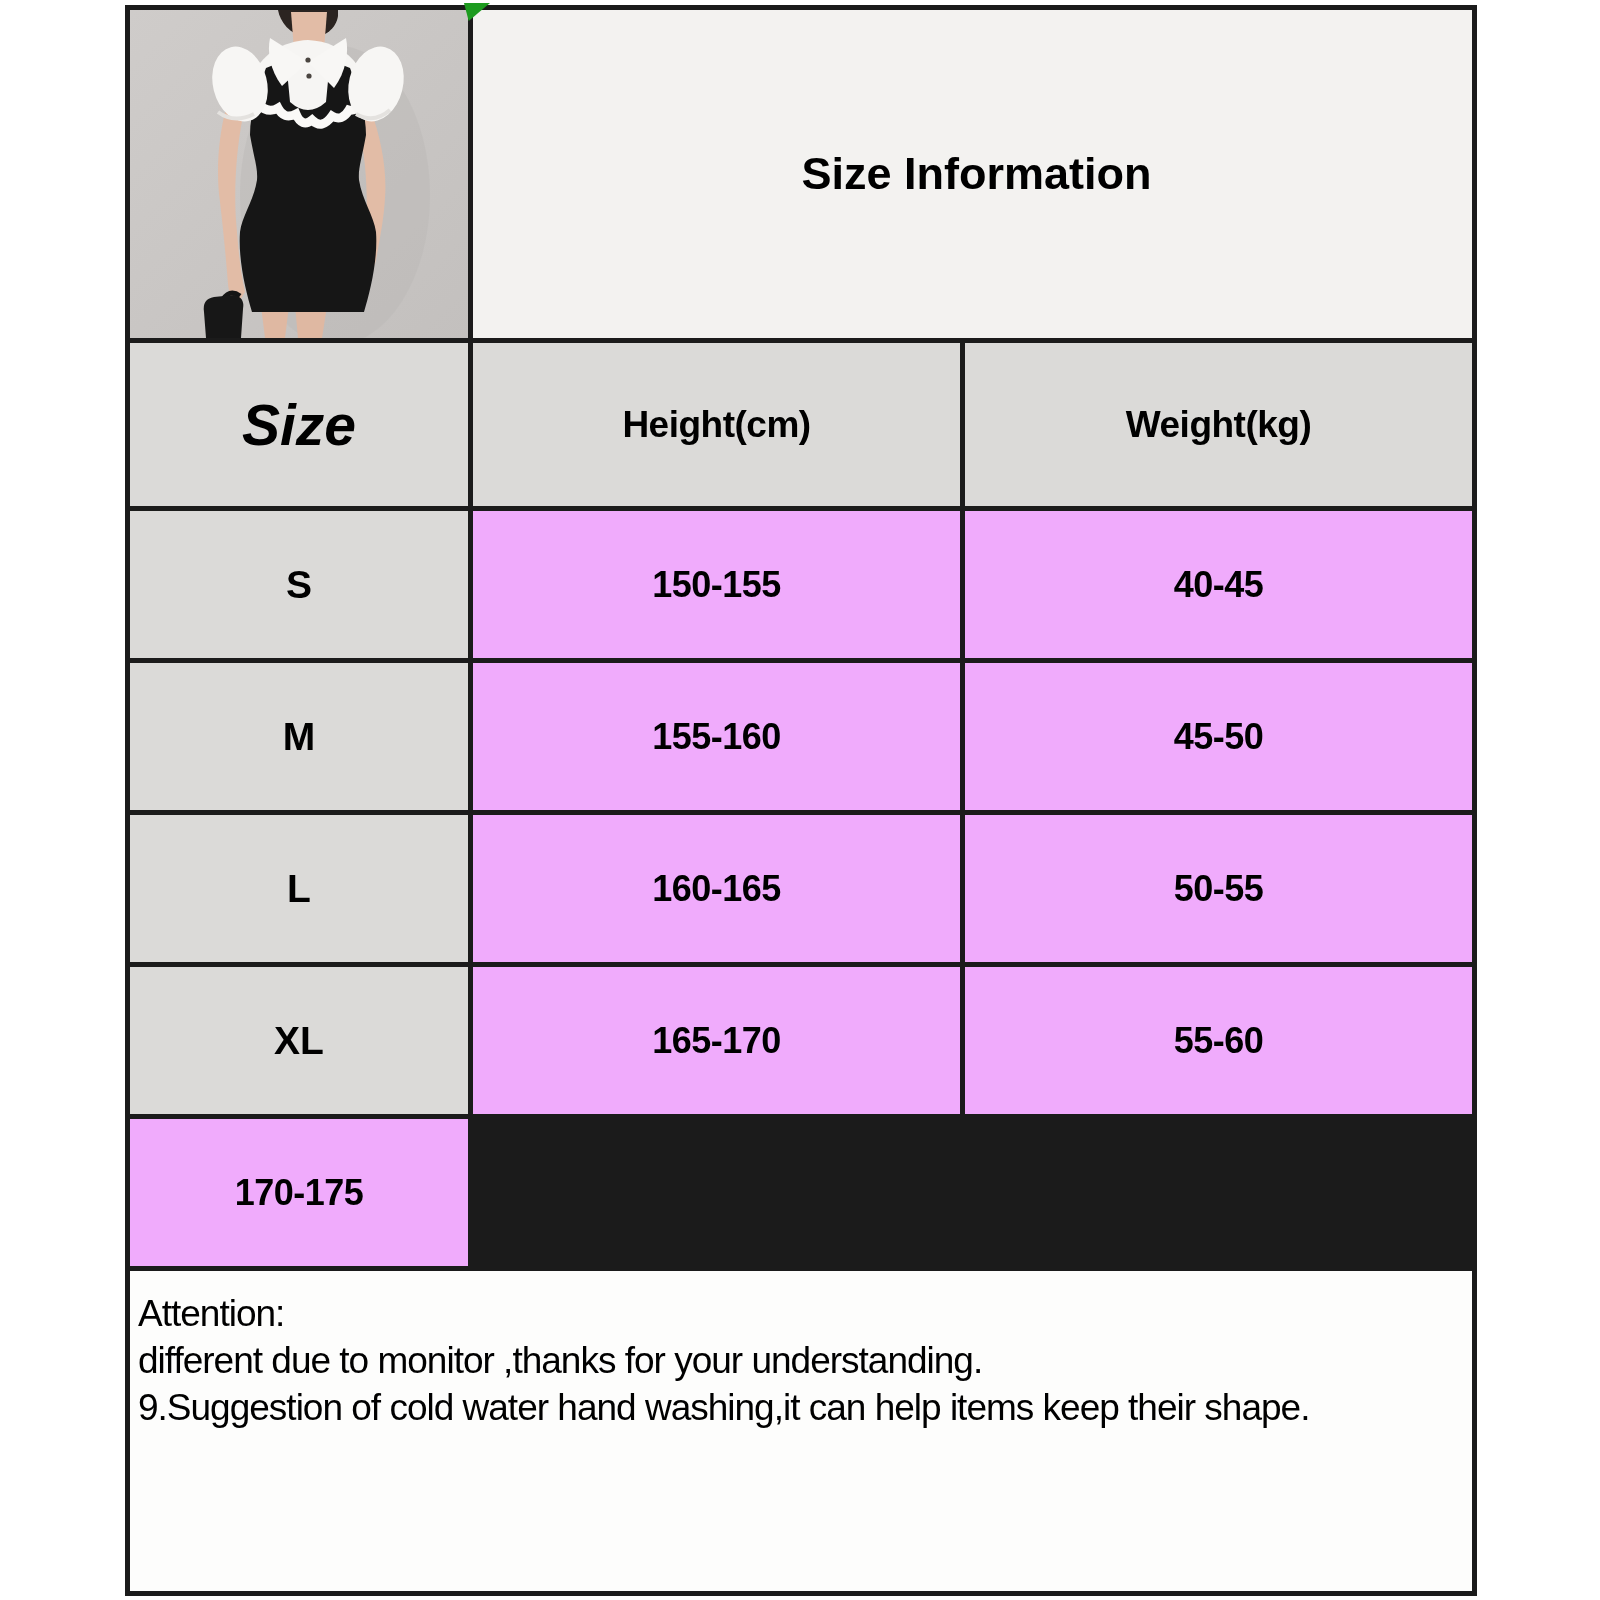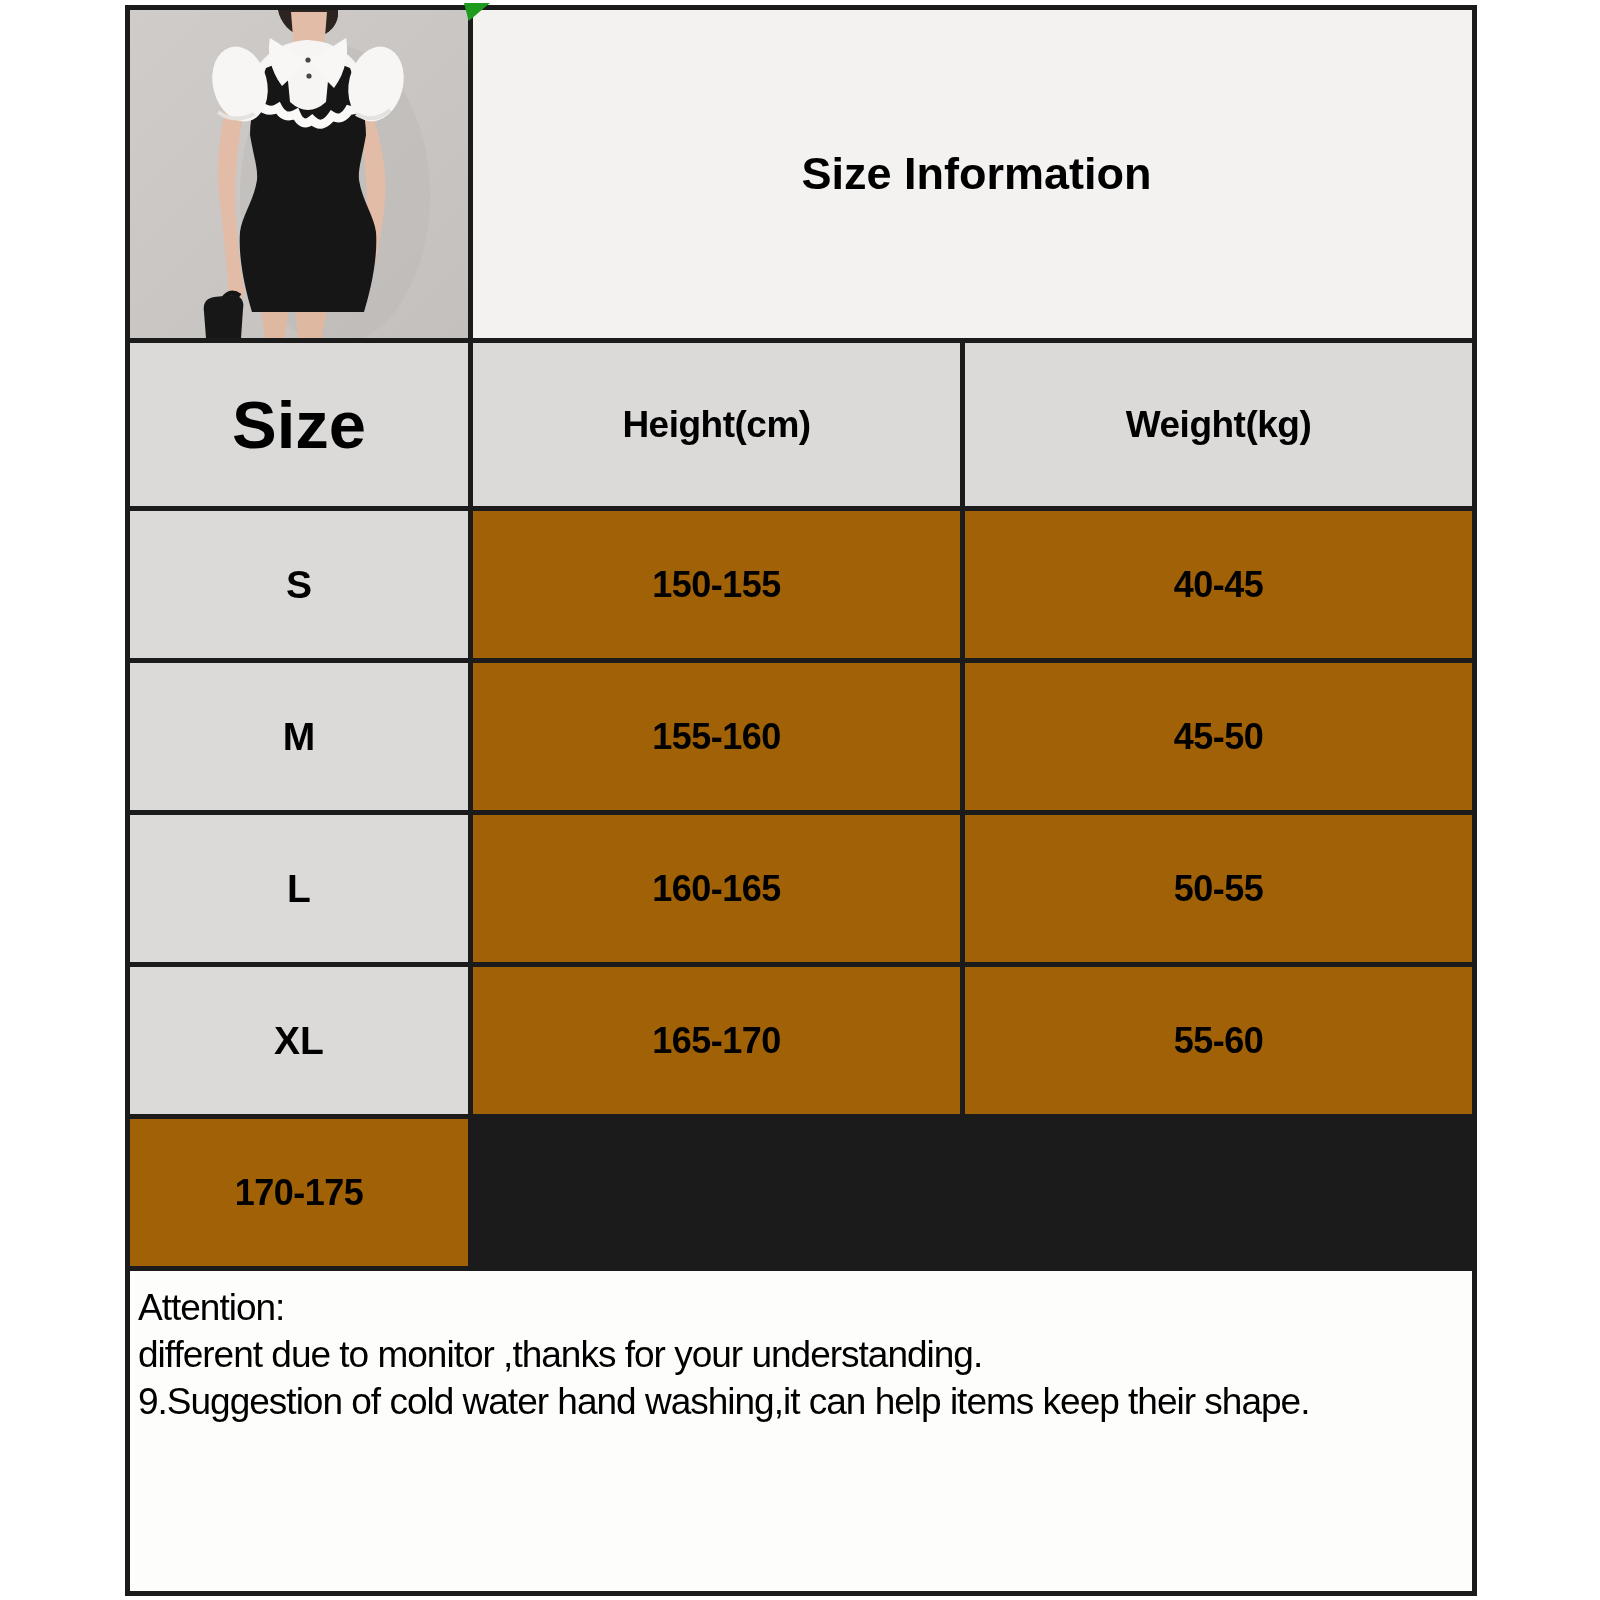"Size" .size-header { font-size: 67px -> 57px; font-style: none -> italic }
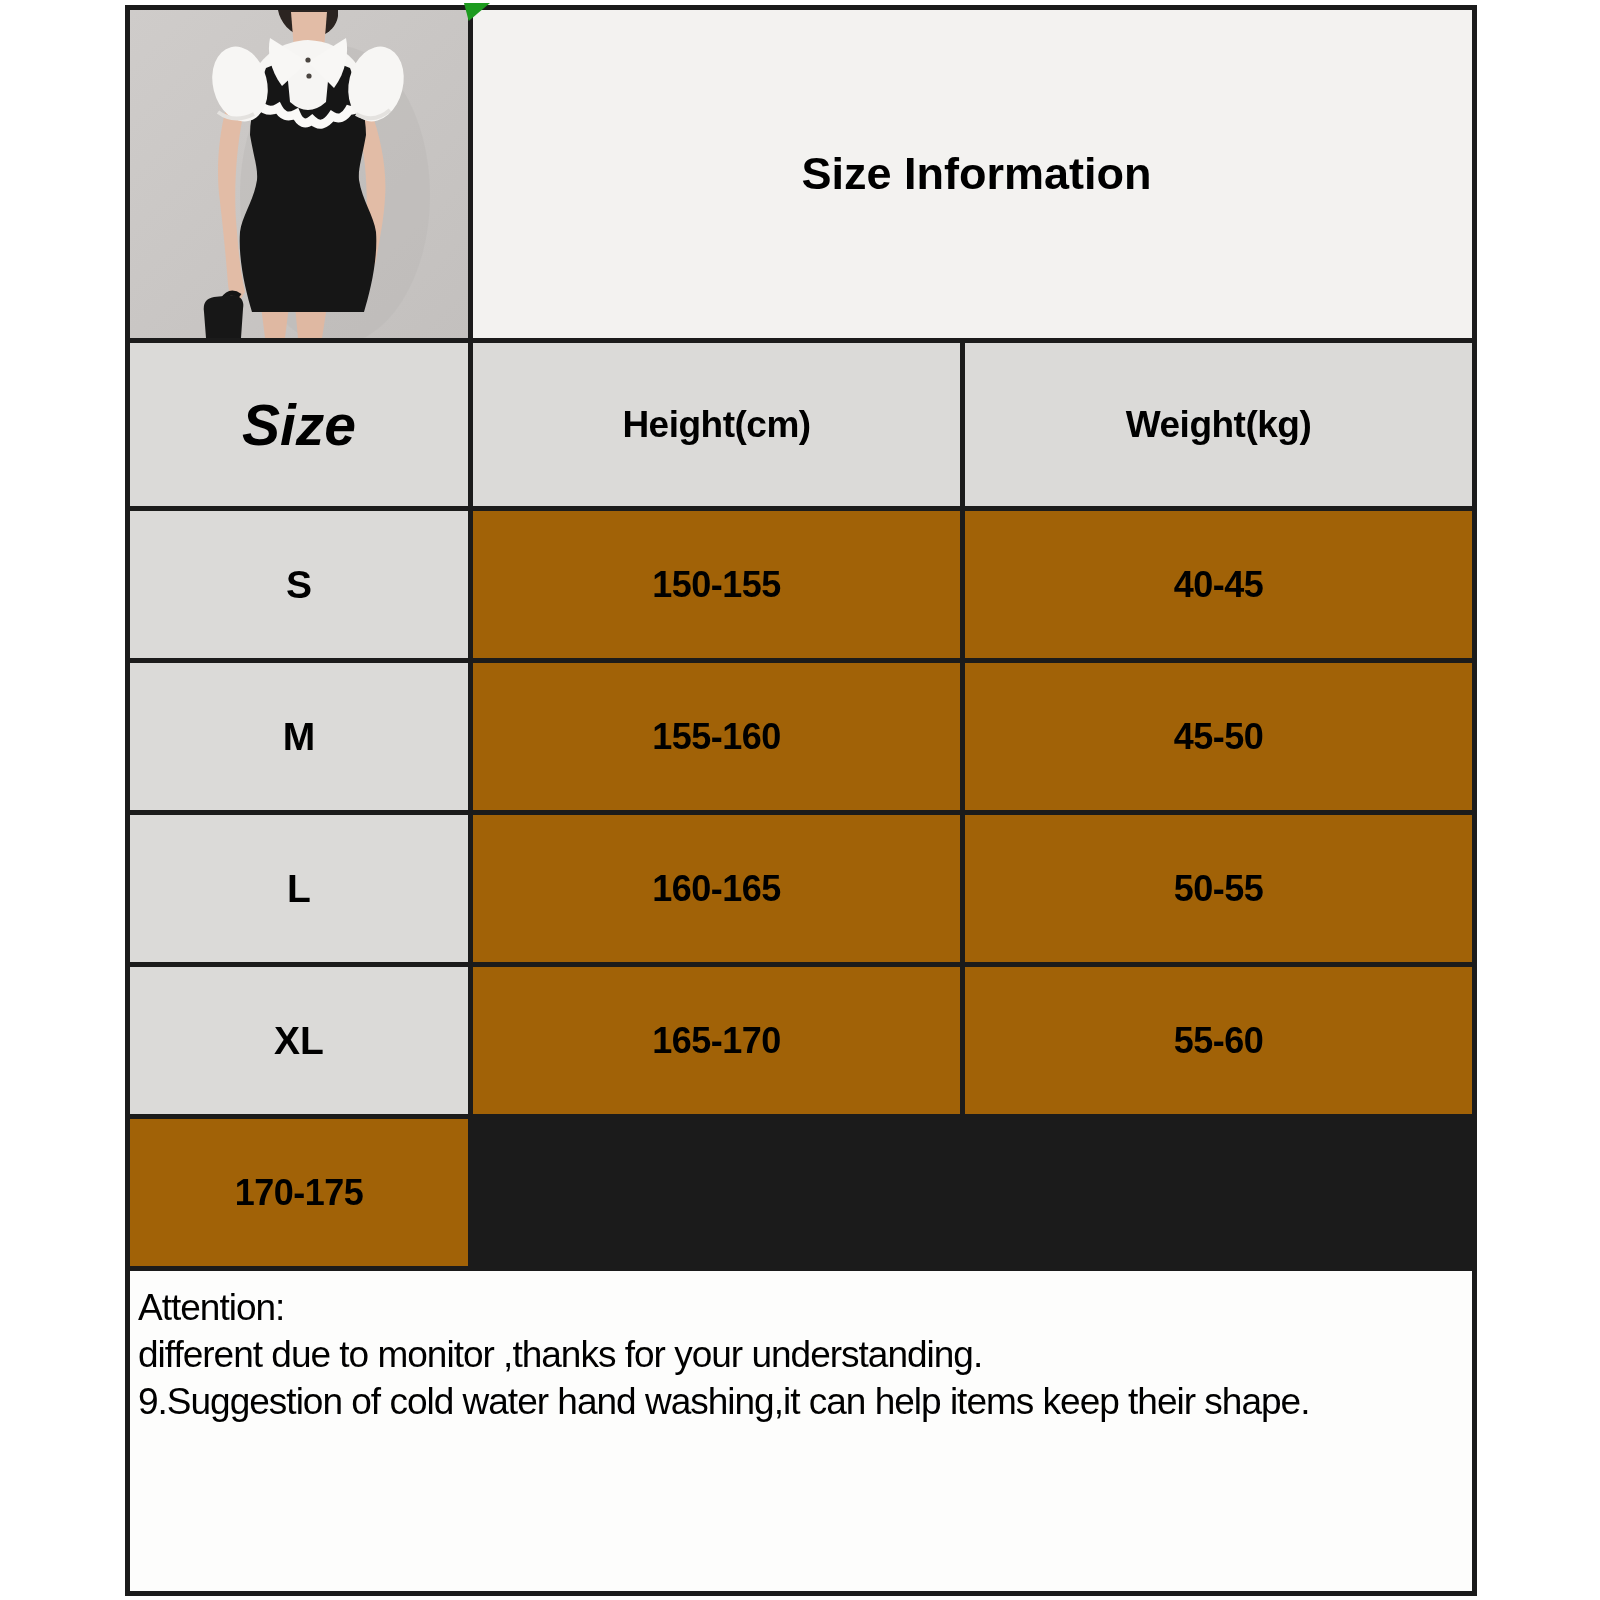"150-155" .light { background: #a16207 -> #f0abfc }
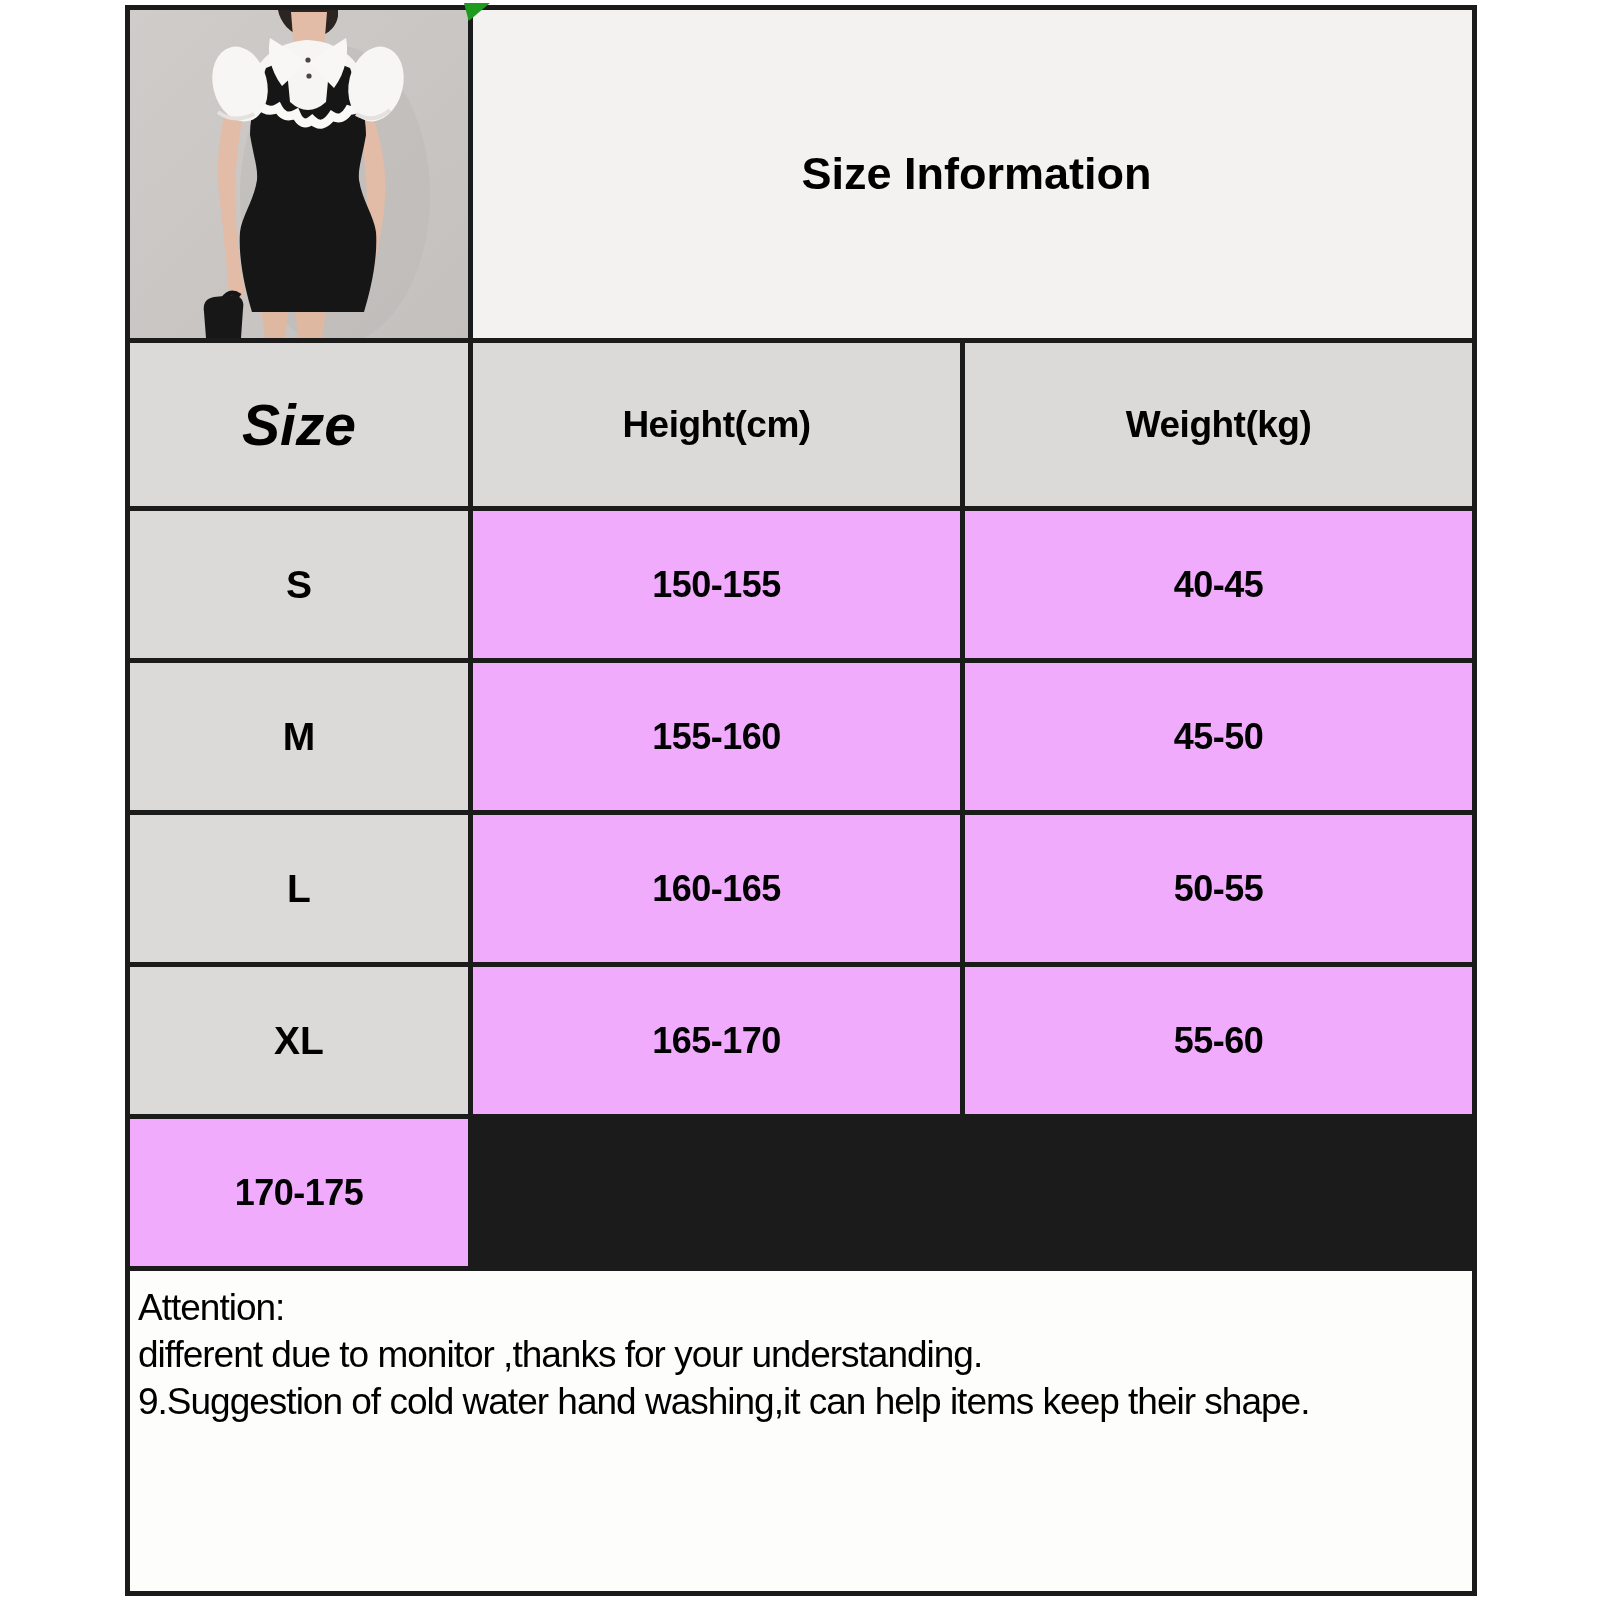"Attention:" .attention-cell { padding: 14px 10px 0 8px -> 20px 10px 0 8px }
